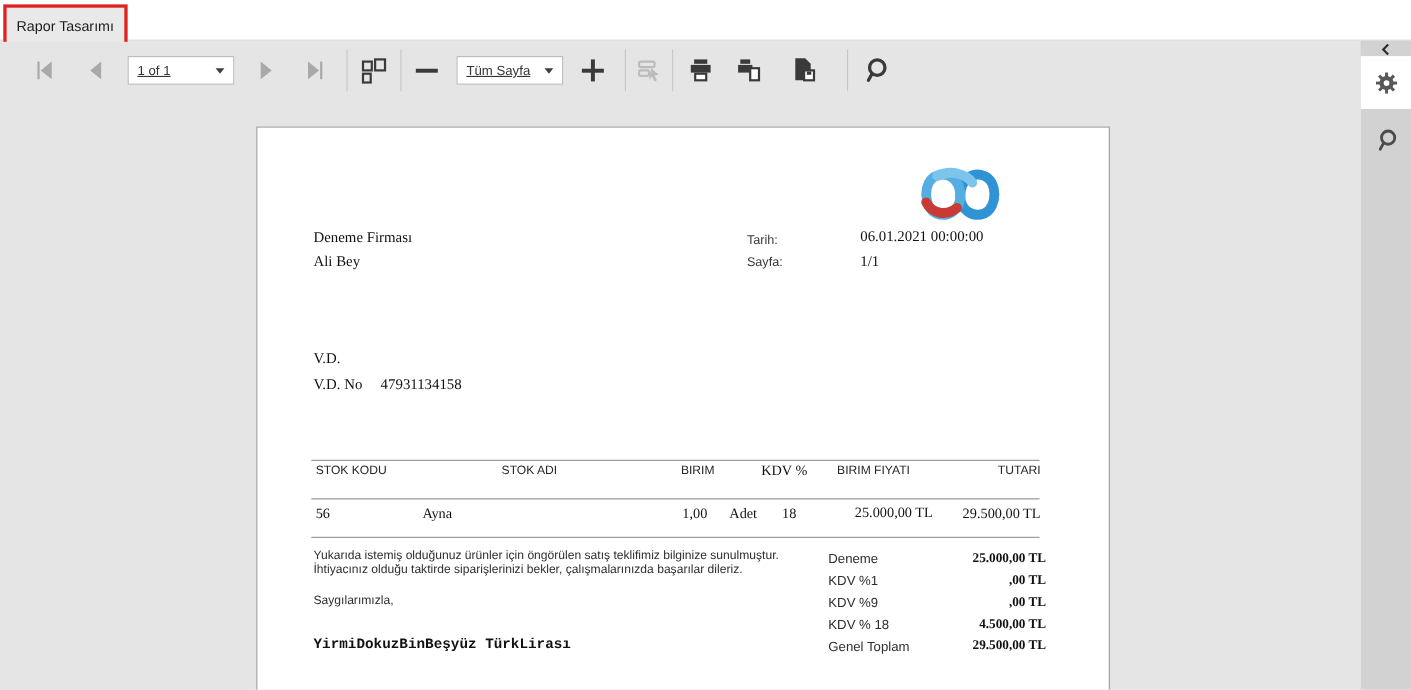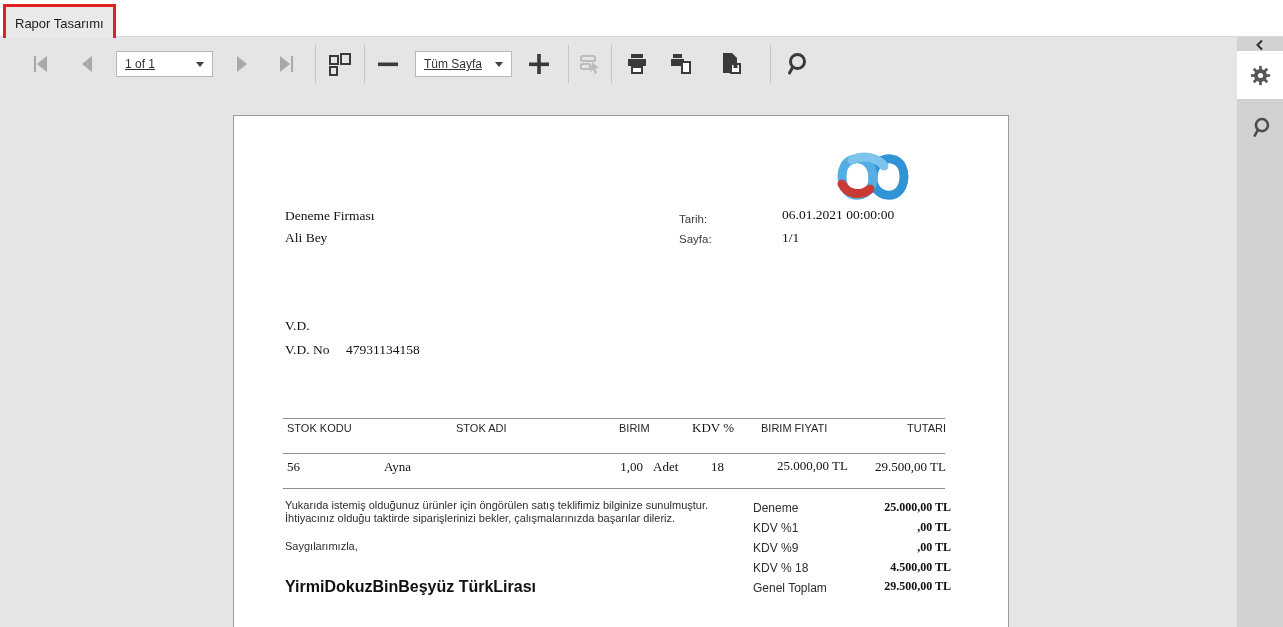"Adet" div.abs { left: 419px -> 429px }
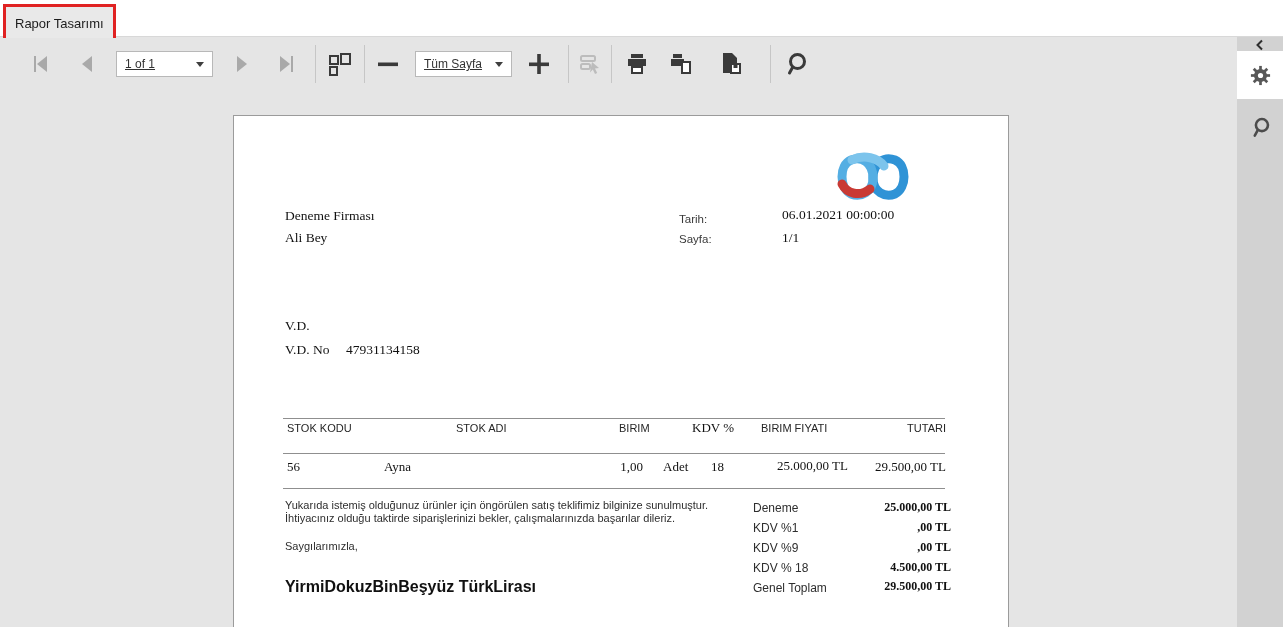"YirmiDokuzBinBeşyüz TürkLirası" div.abs { font-family: Liberation Sans, sans-serif -> Liberation Mono, monospace; font-size: 16px -> 13px }
